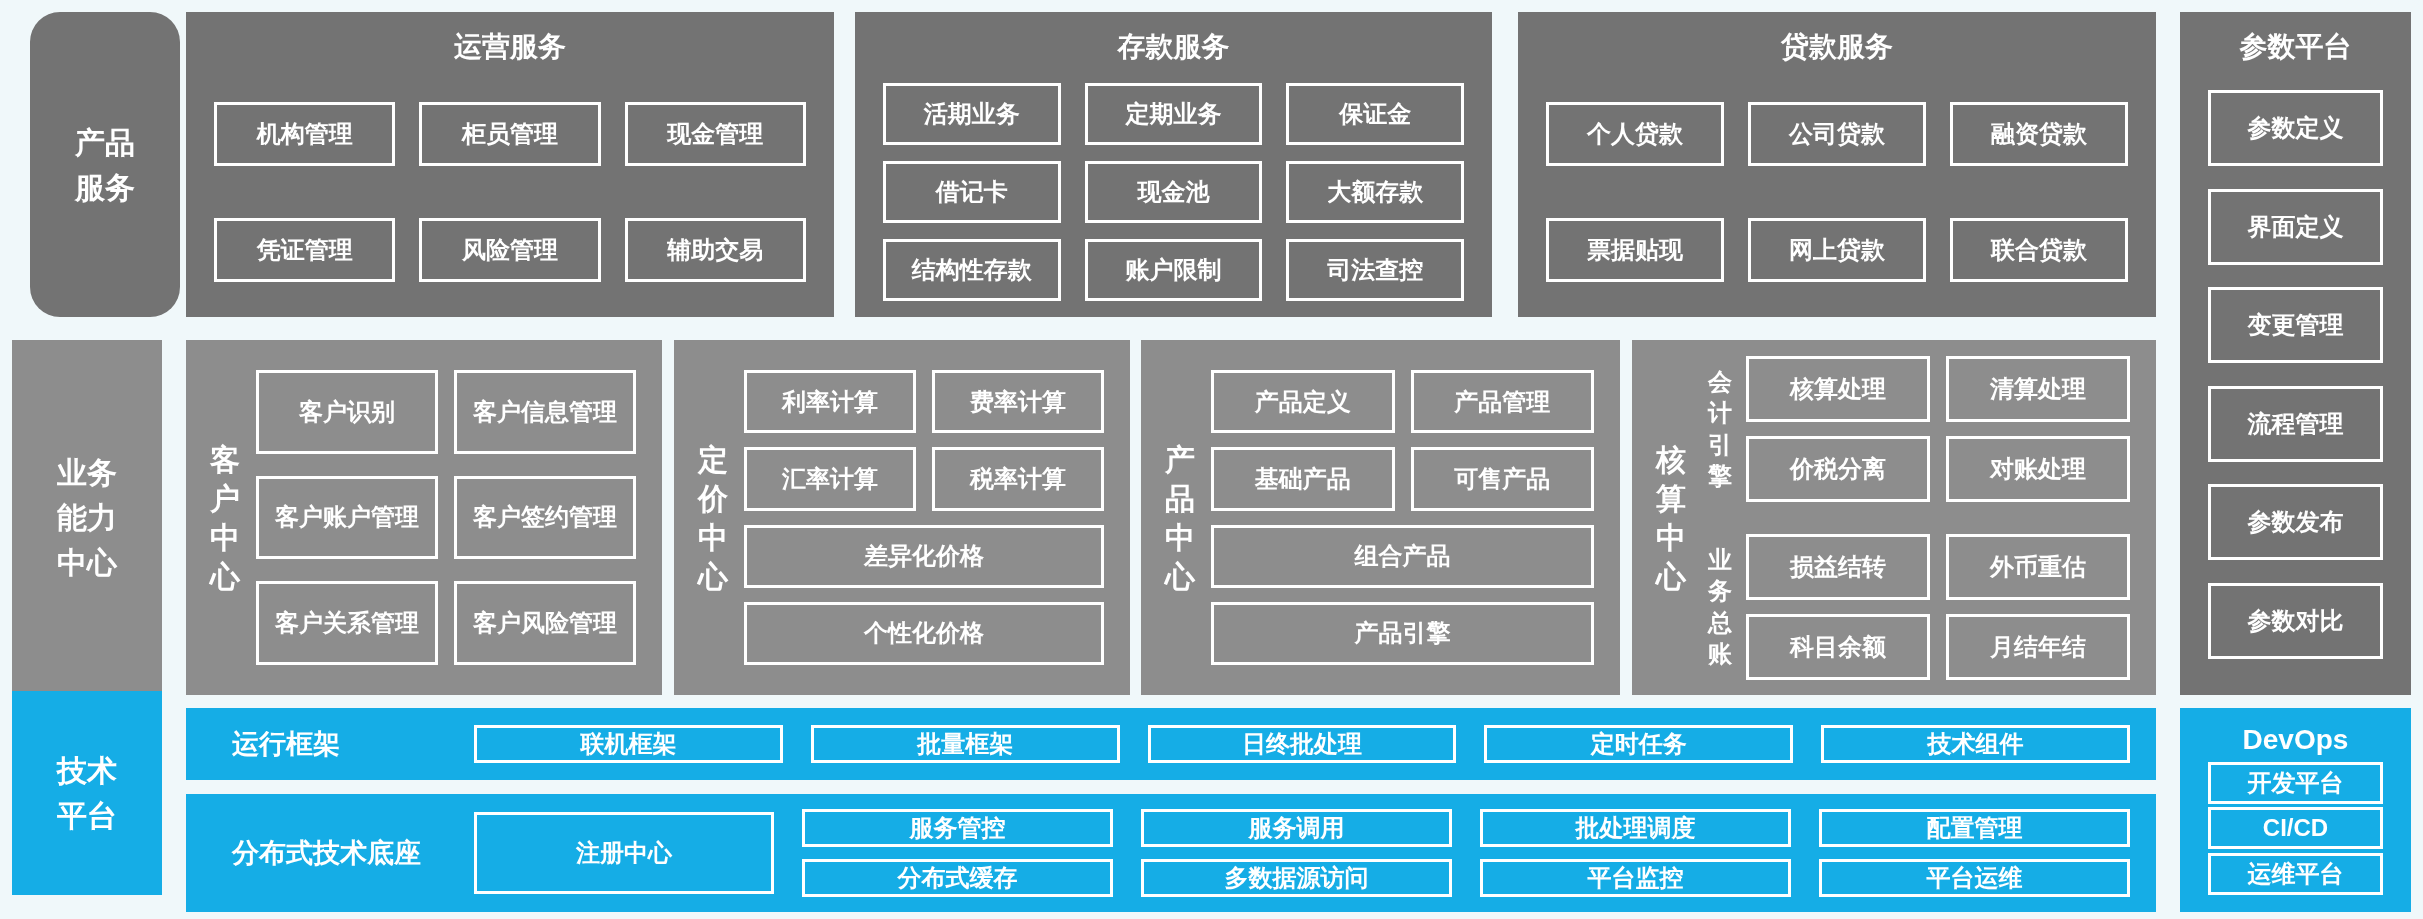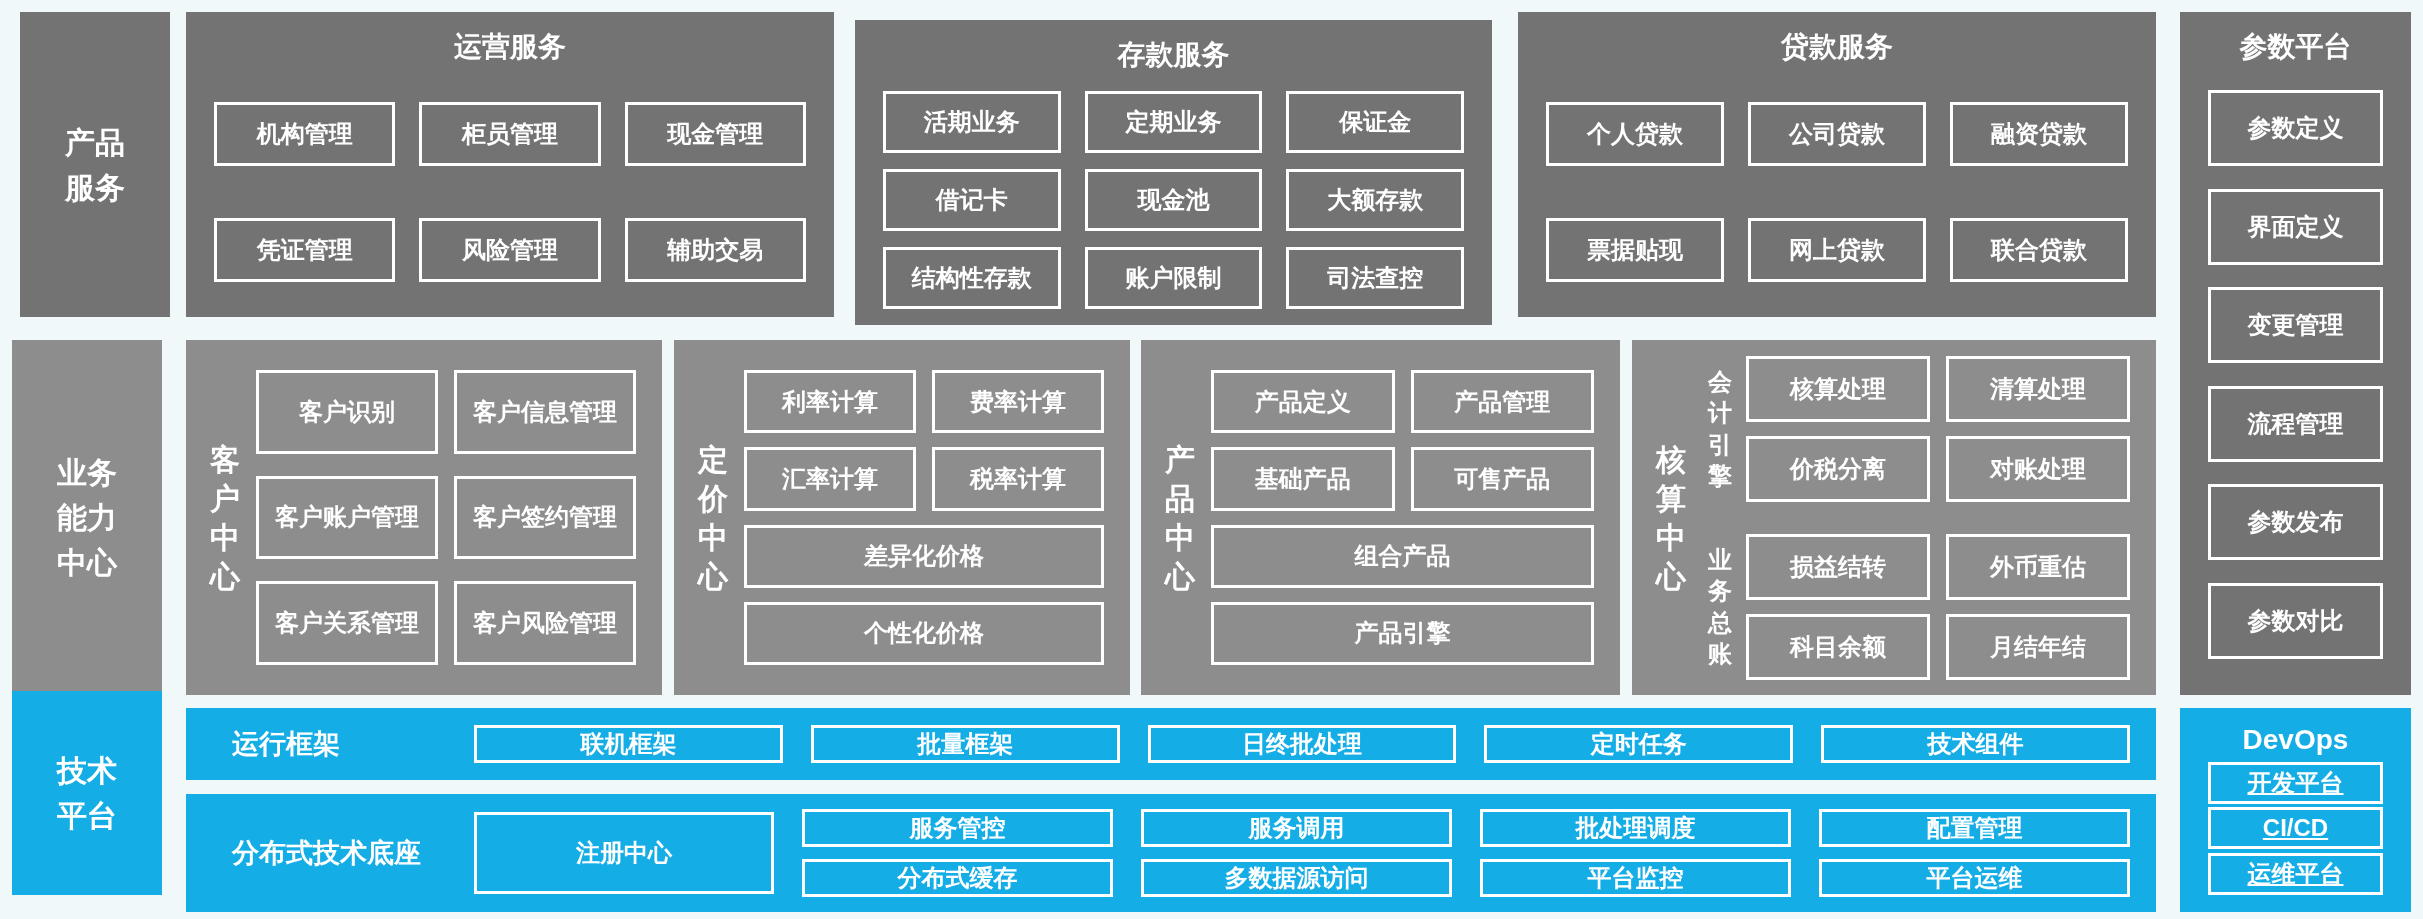"存款服务" div.panel { top: 20px -> 12px }
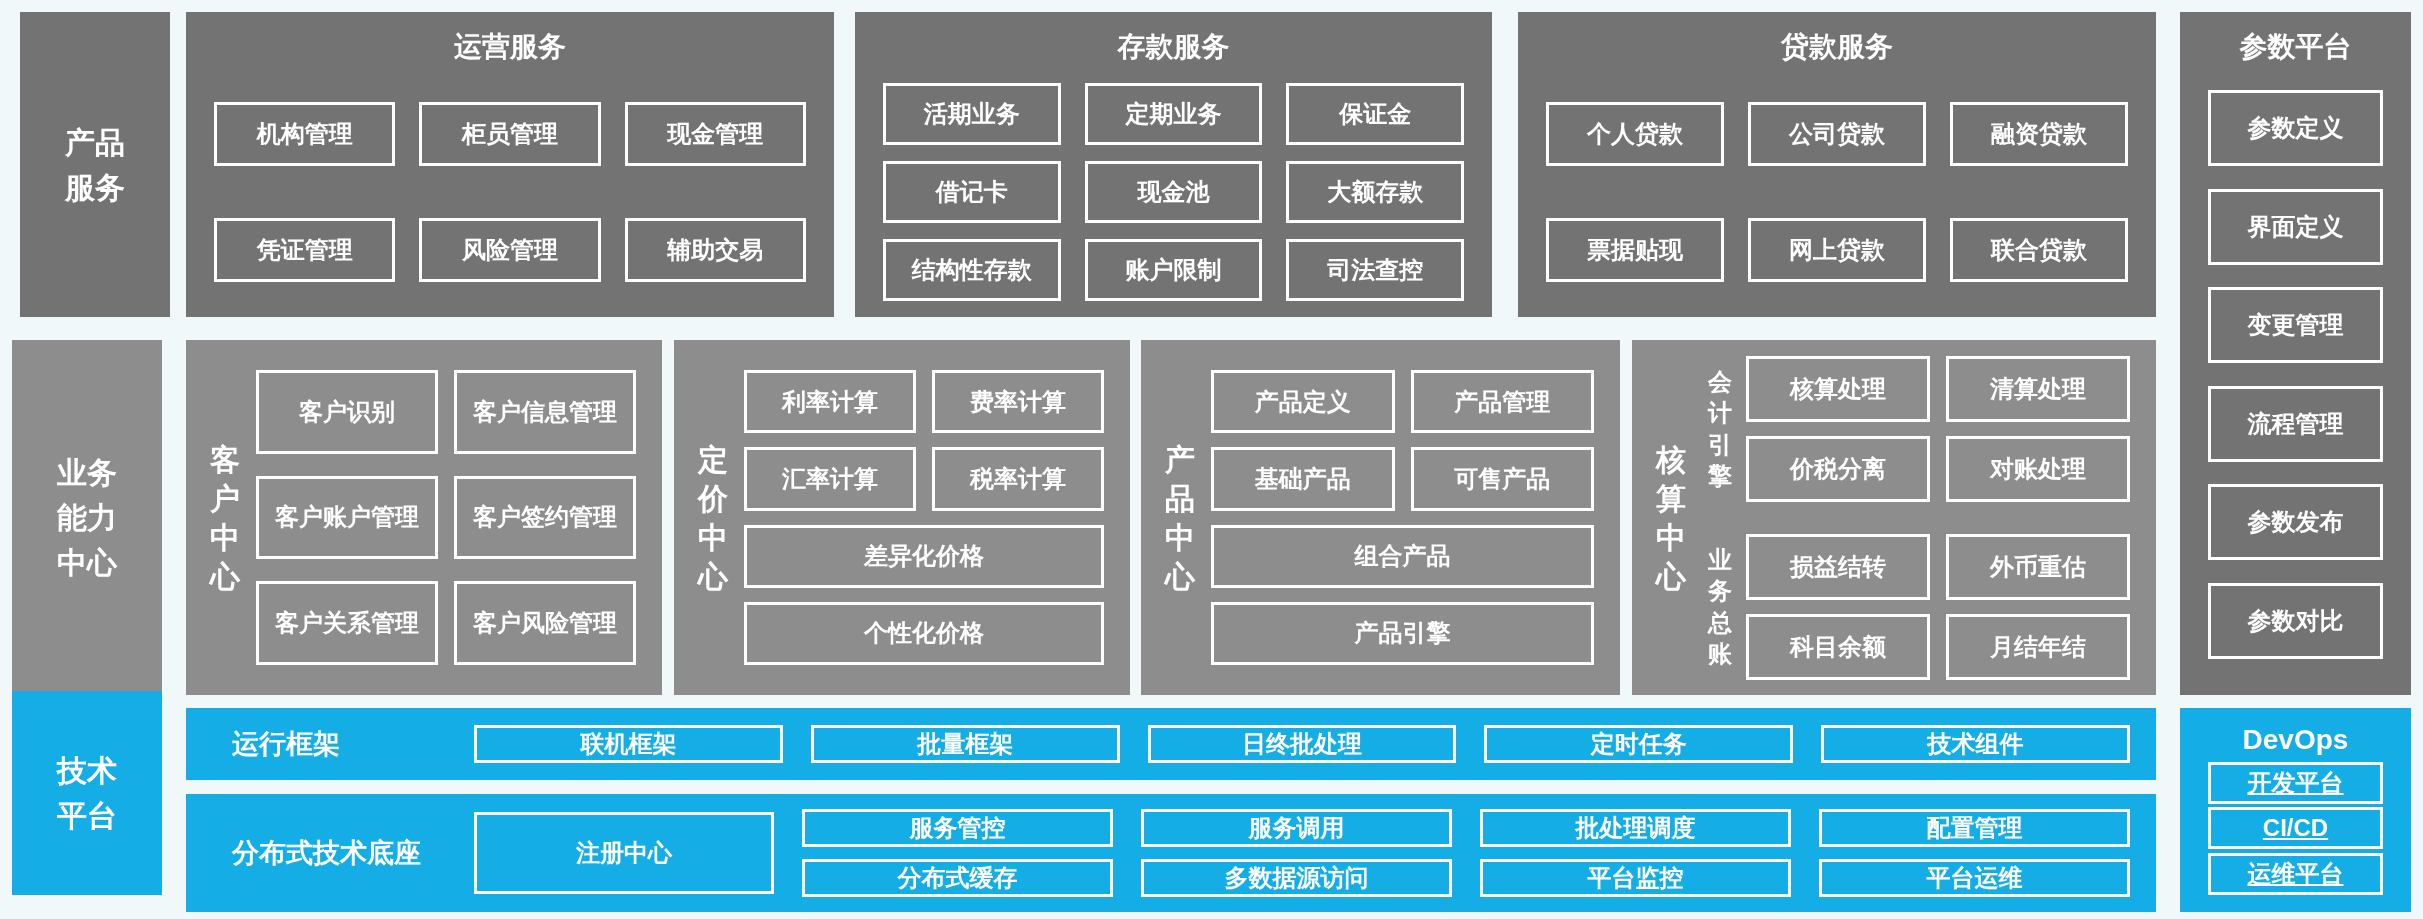"产品服务" div.panel { border-radius: none -> 30px; left: 20px -> 30px }
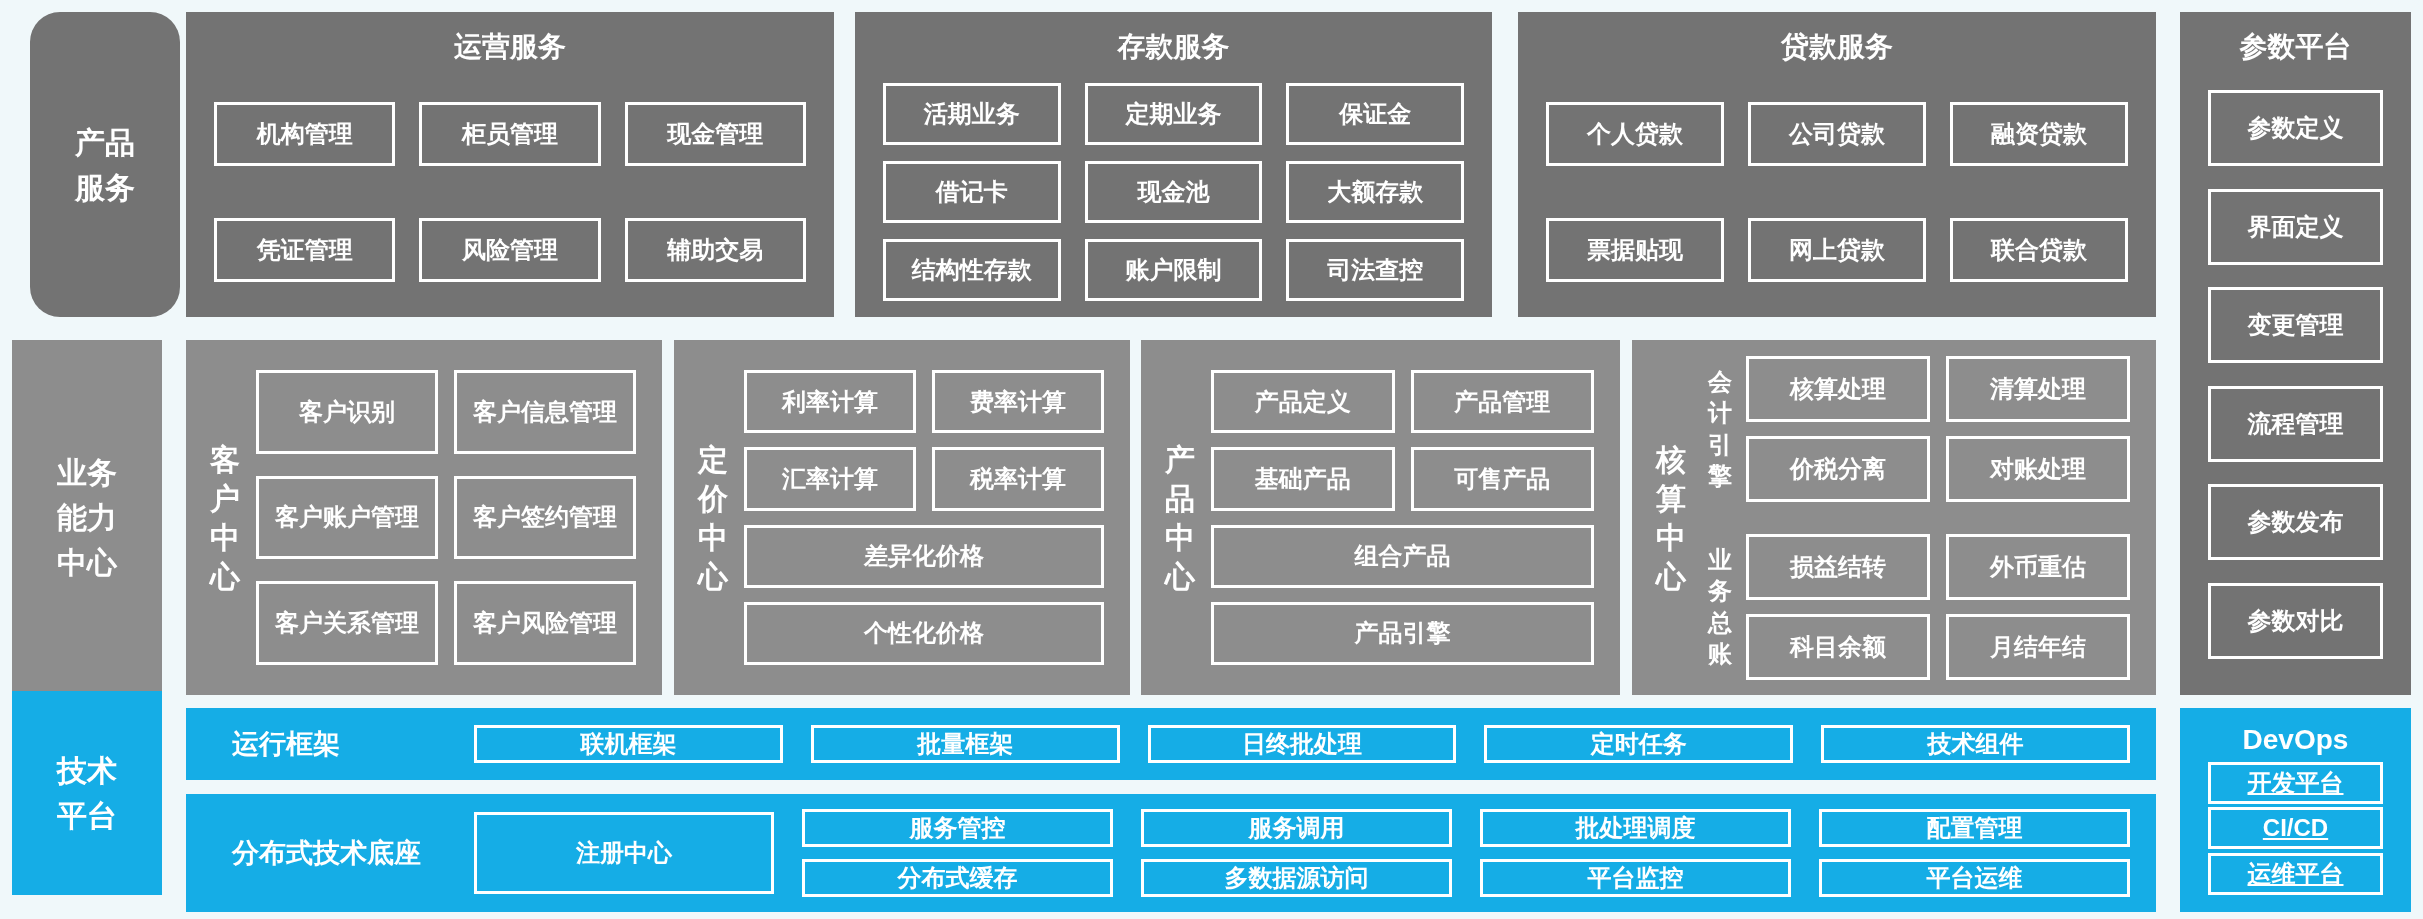"开发平台" .stack.small .btn { text-decoration: underline -> none }
